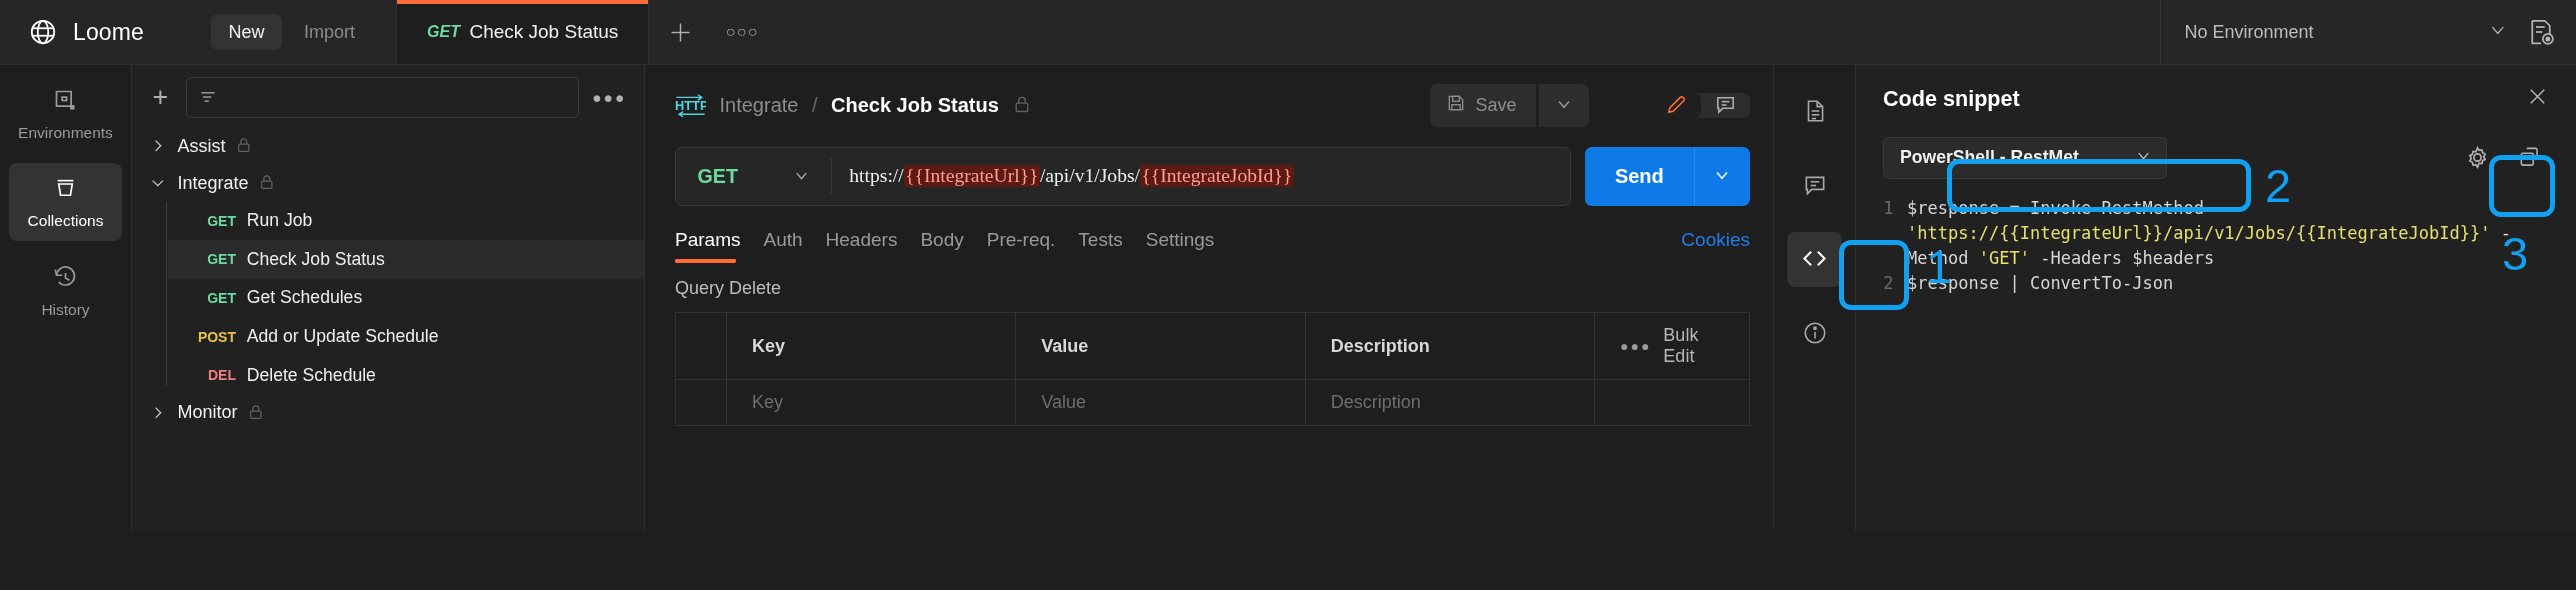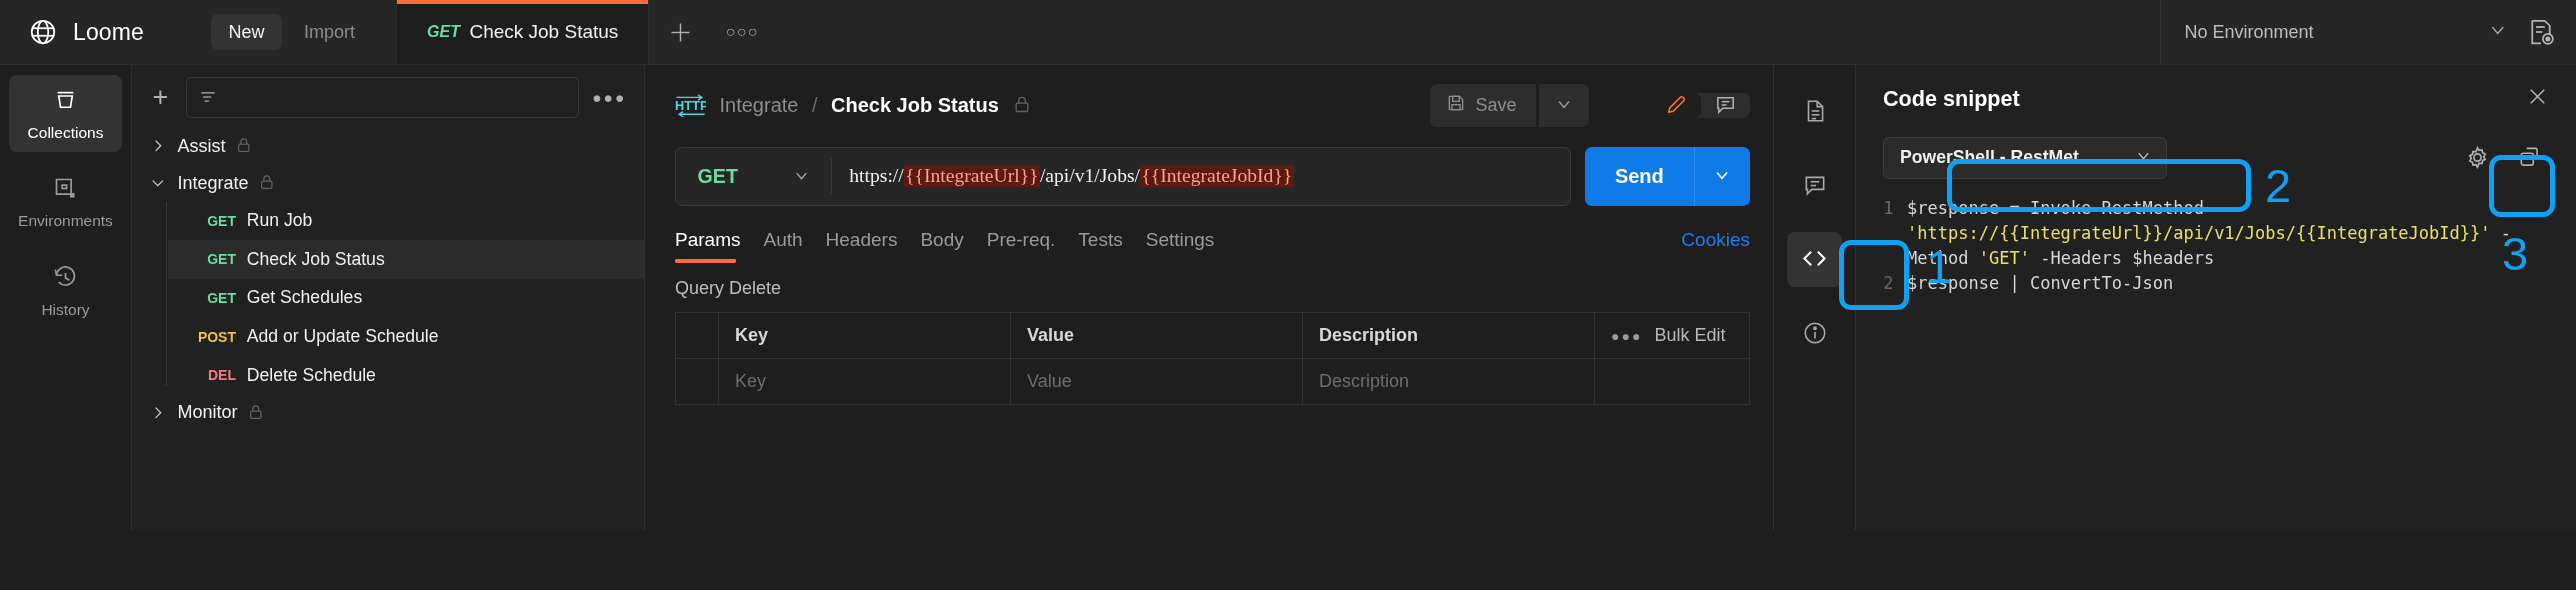"Collections" div.rail-item { order: before "Environments" -> after "Environments" }
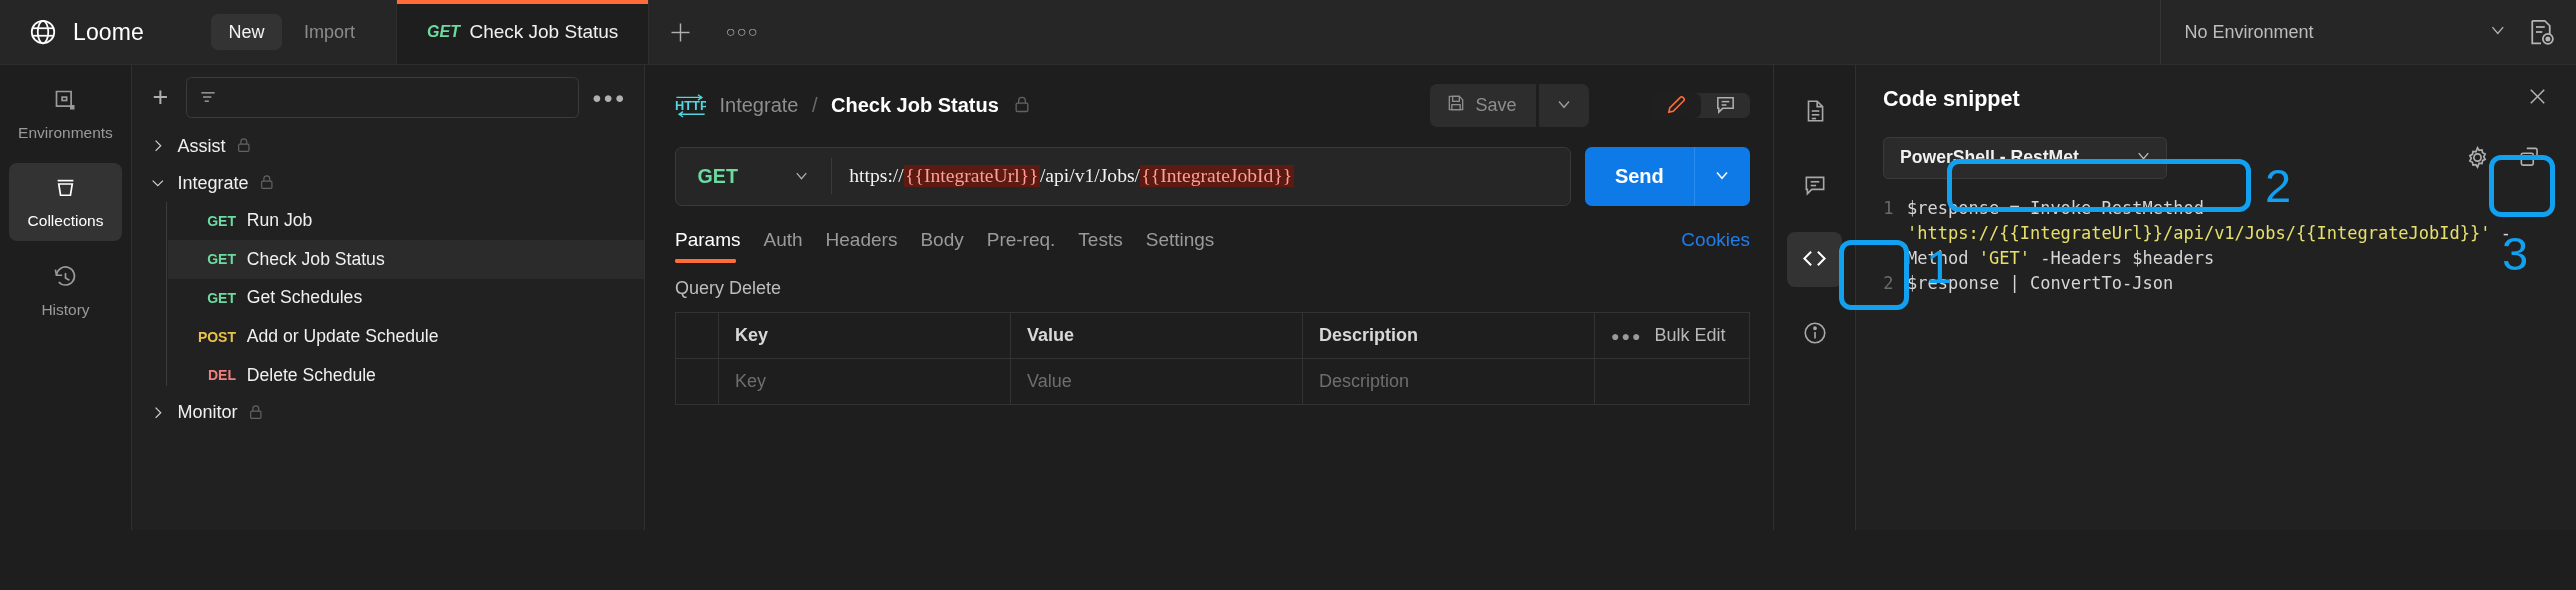"Key" .qp-cell { padding: 12px 16px -> 12px 25px }
